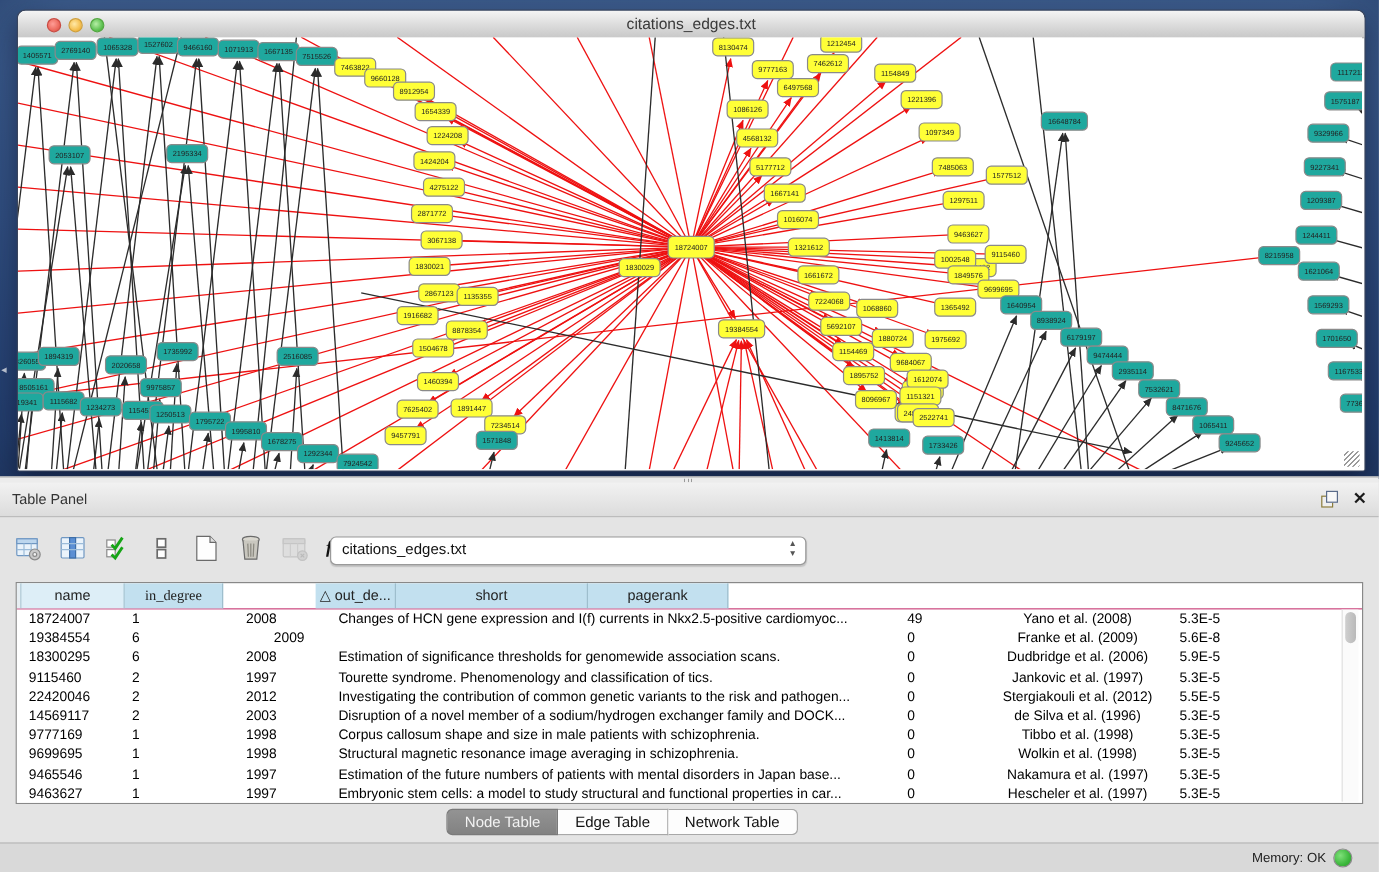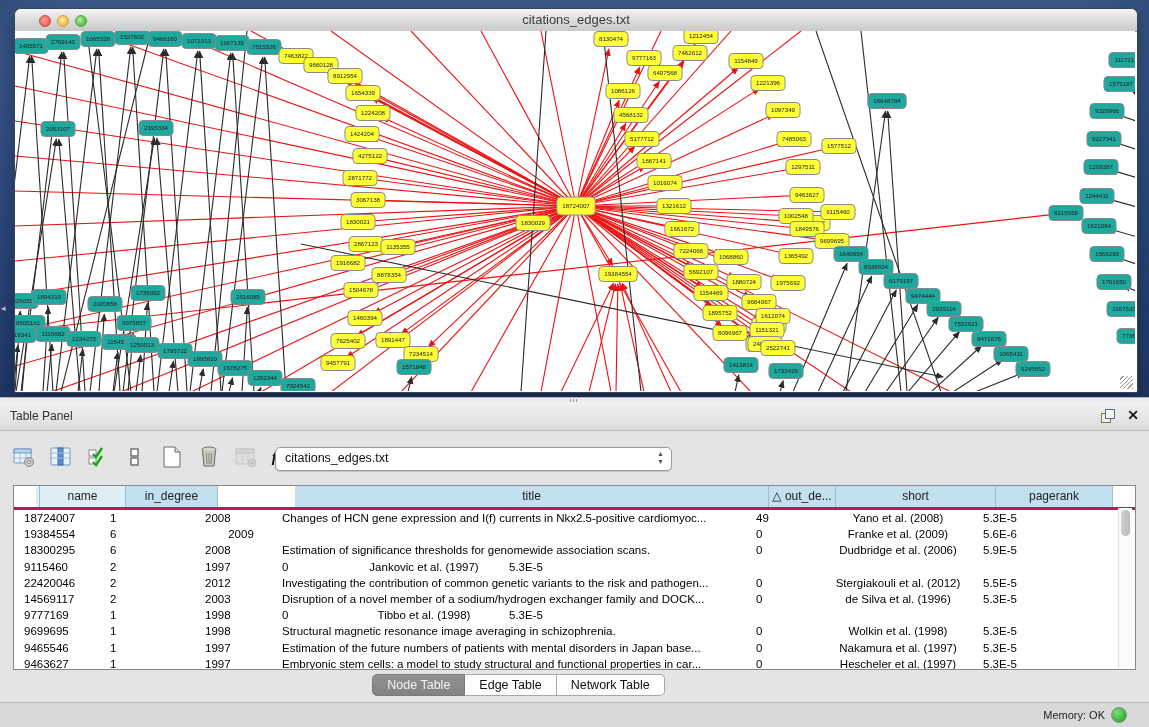"name" .thead { border-bottom: 3px solid #be185d -> 1px solid #be185d; justify-content: center -> none }
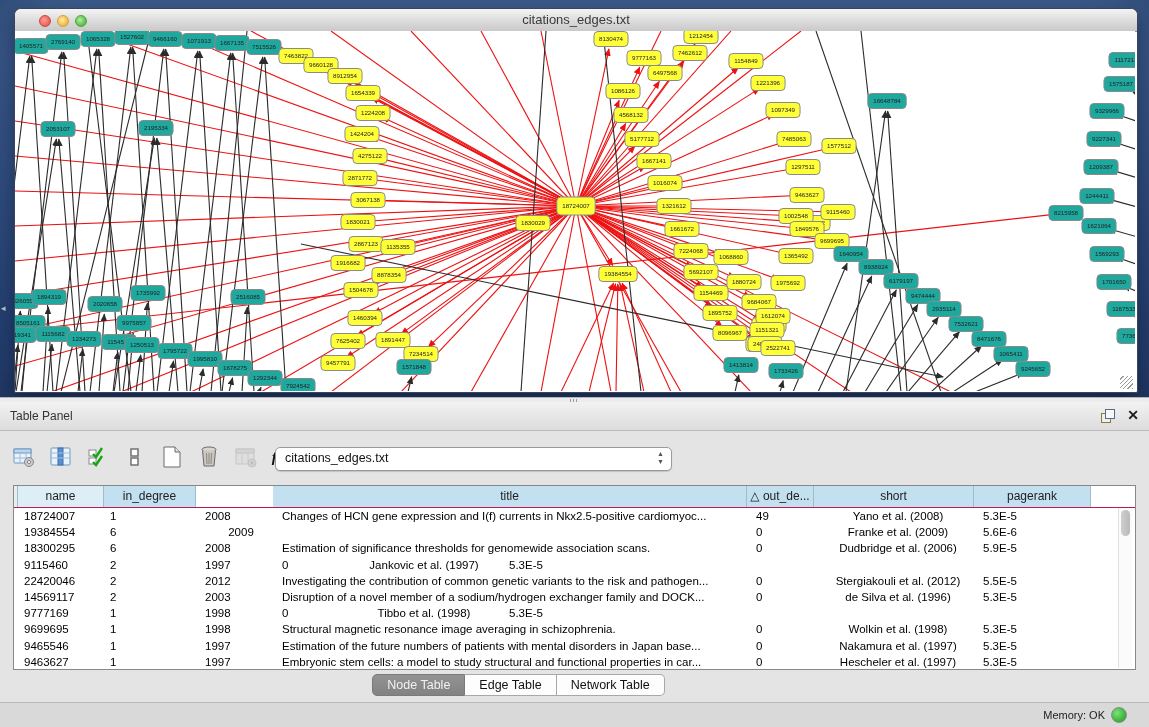"in_degree" div.th { font-family: none -> Liberation Serif, serif; width: 92px -> 82px }
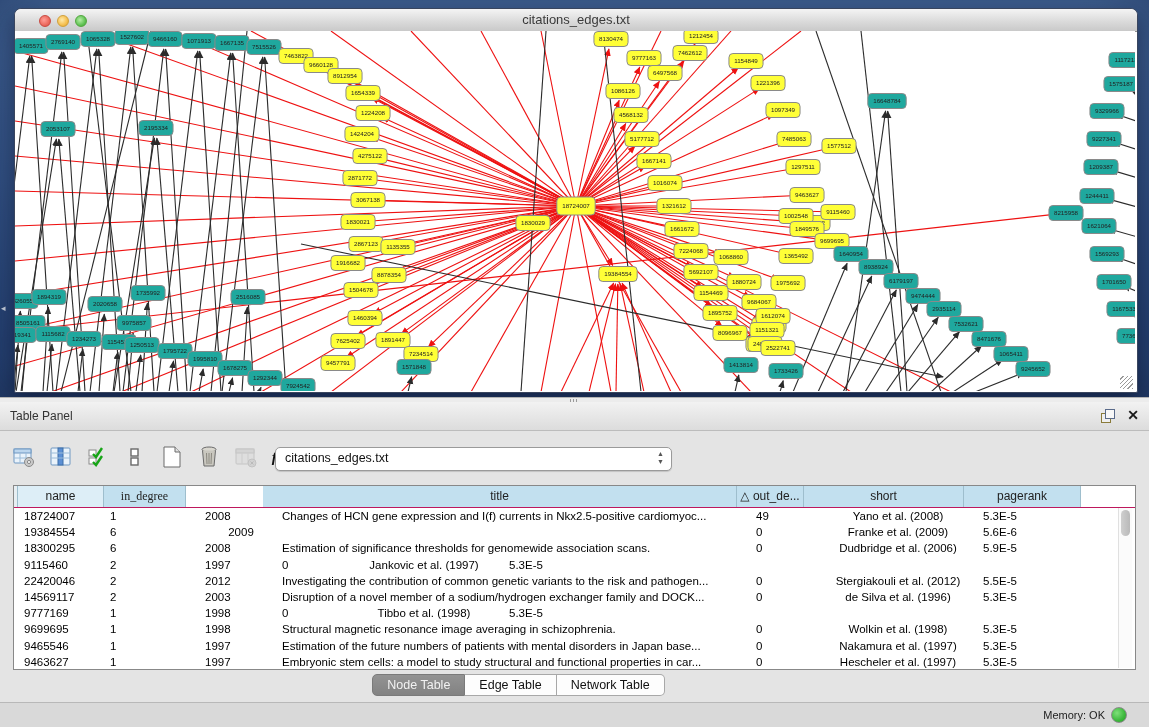"title" div.th { html: <div>title</div> -> none }
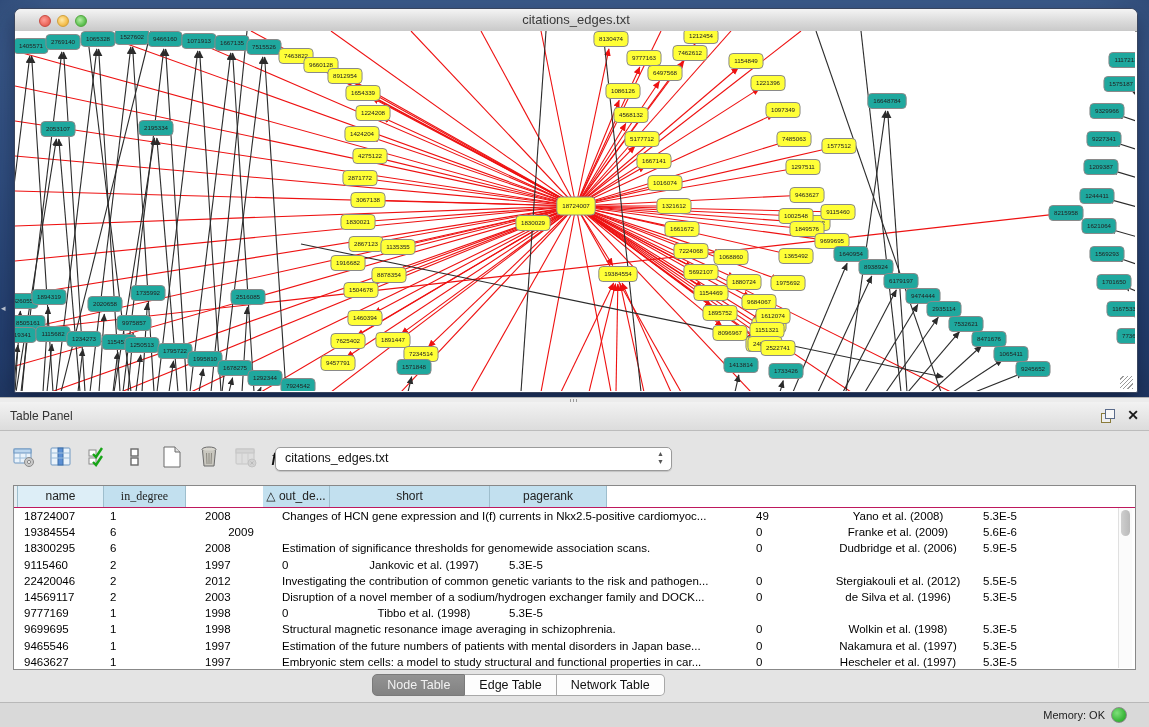"5.6E-6" div.td { text: 5.6E-6 -> 5.6E-8 }
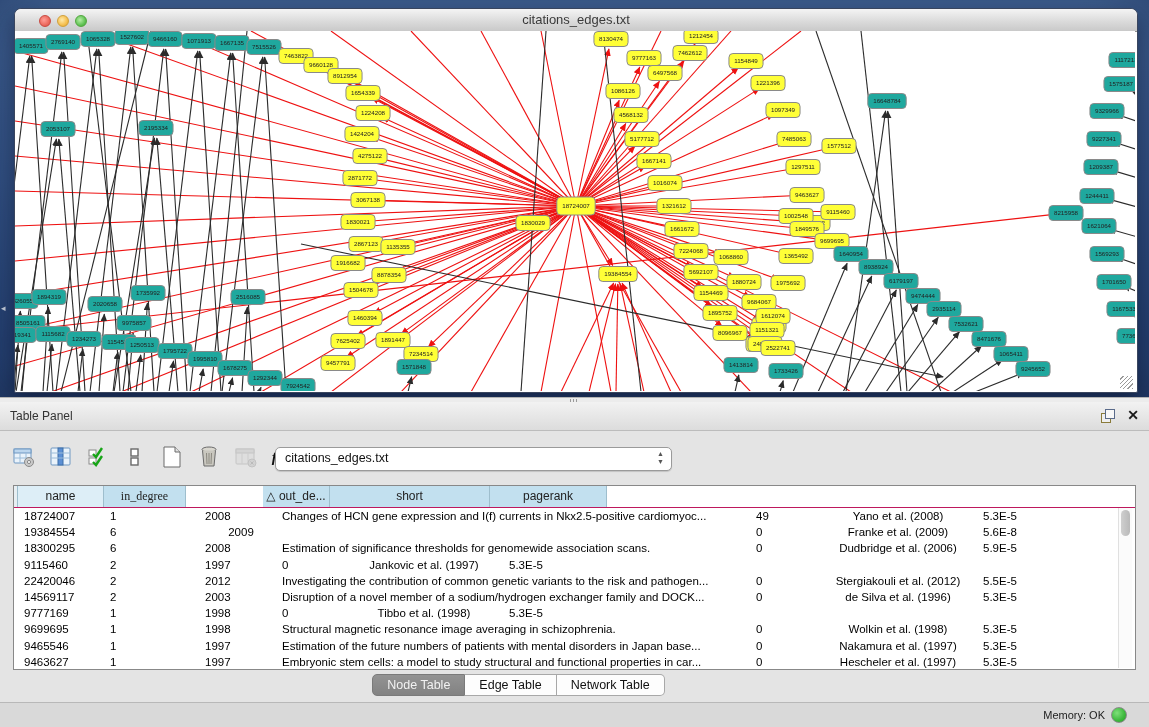"Tourette syndrome. Phenomenology and" div.td { html: none -> <div>Tourette syndrome. Phenomenology and classification of tics.</div> }
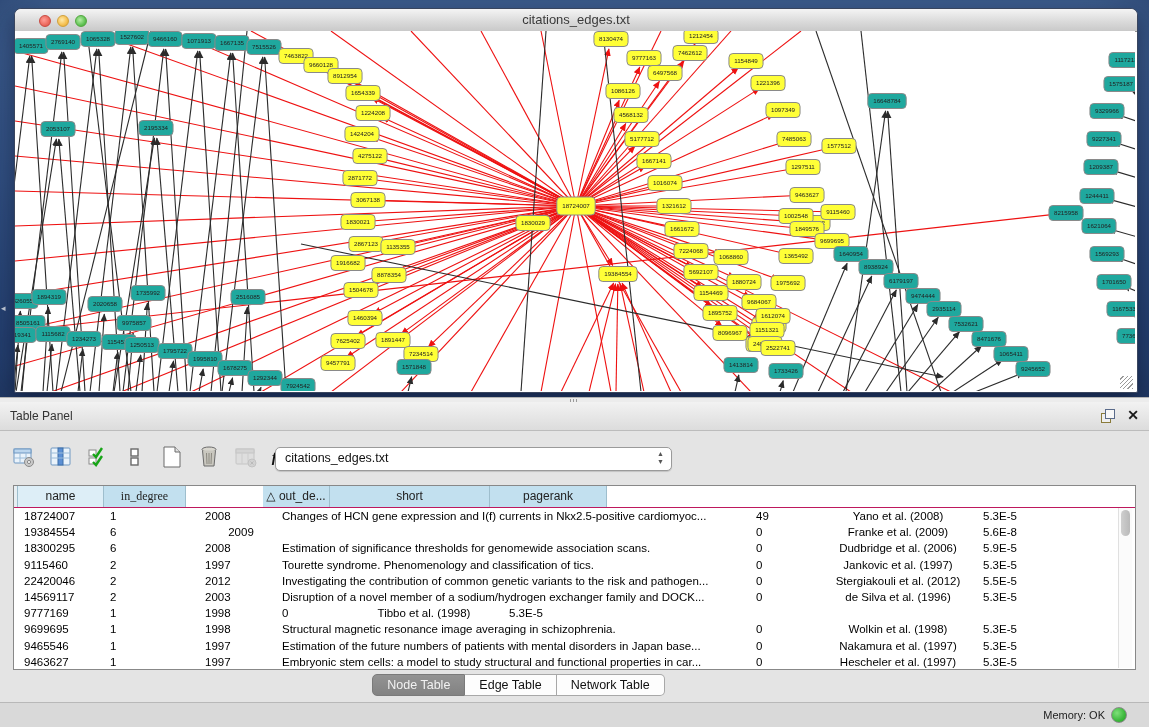"Corpus callosum shape and size" div.td { html: none -> <div>Corpus callosum shape and size in male patients with schizophrenia.</div> }
